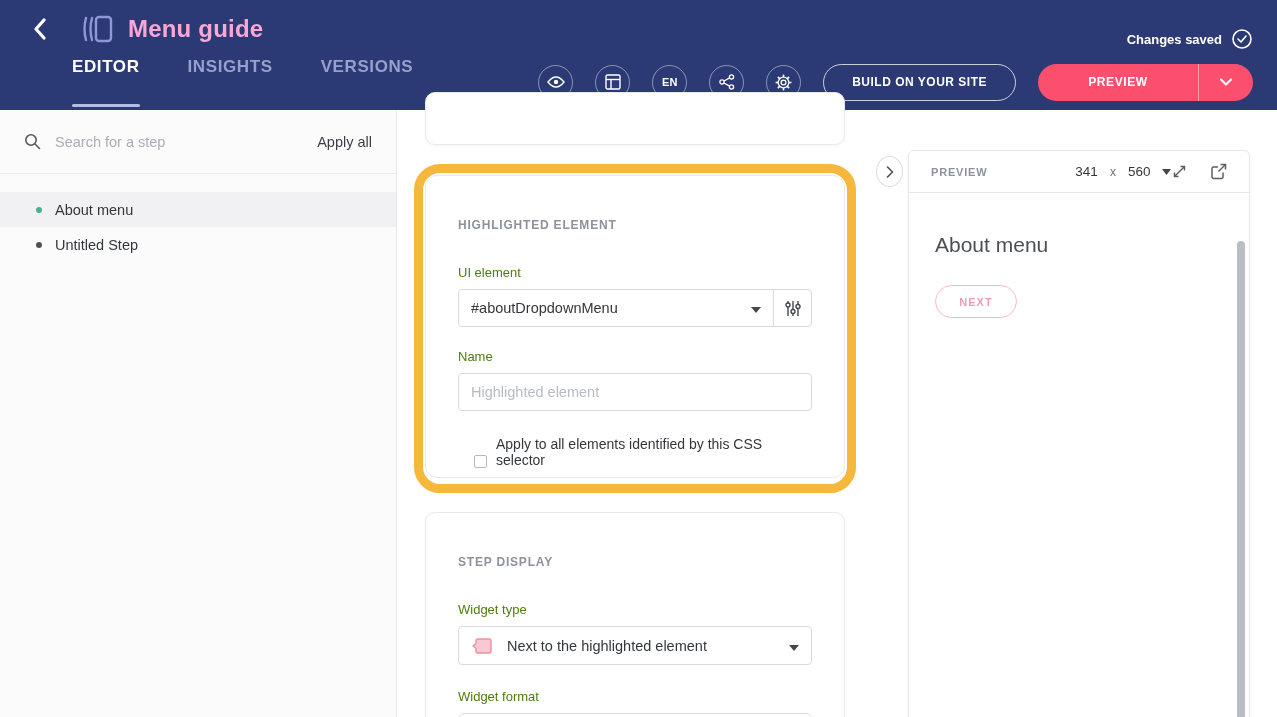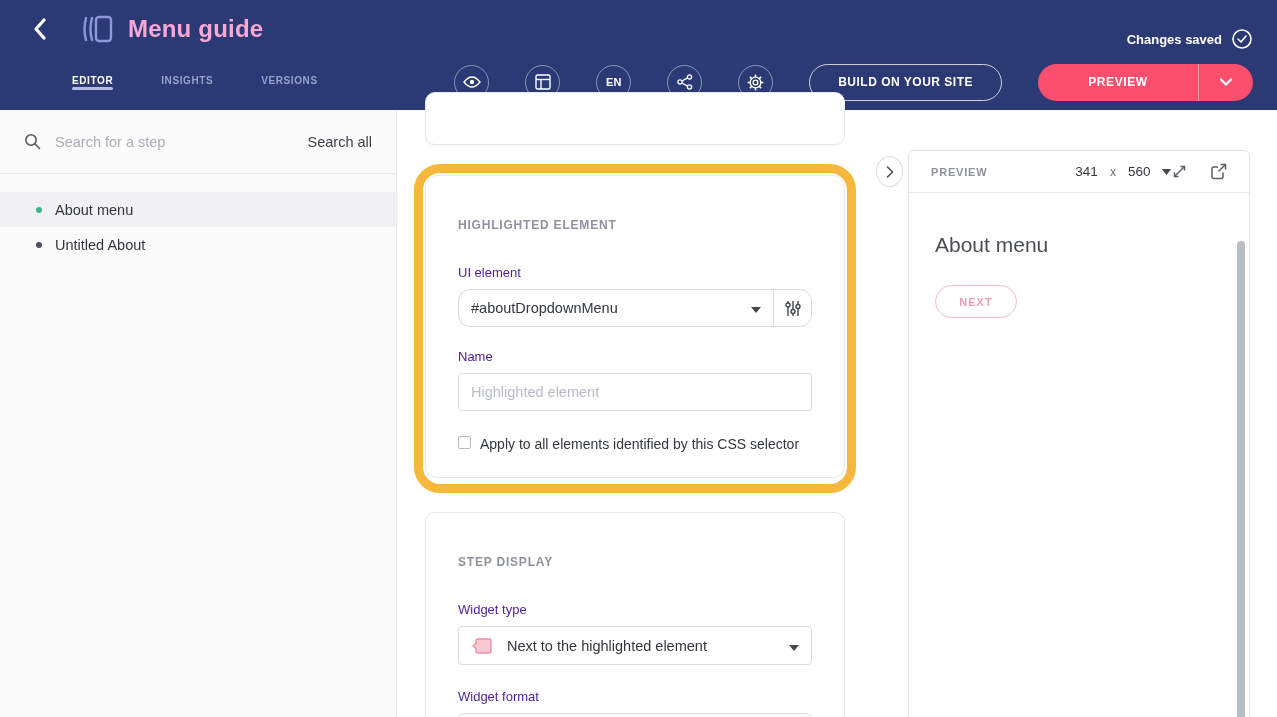"EDITOR" .tab { font-size: 10px -> 17px; padding-bottom: 4px -> 30px }
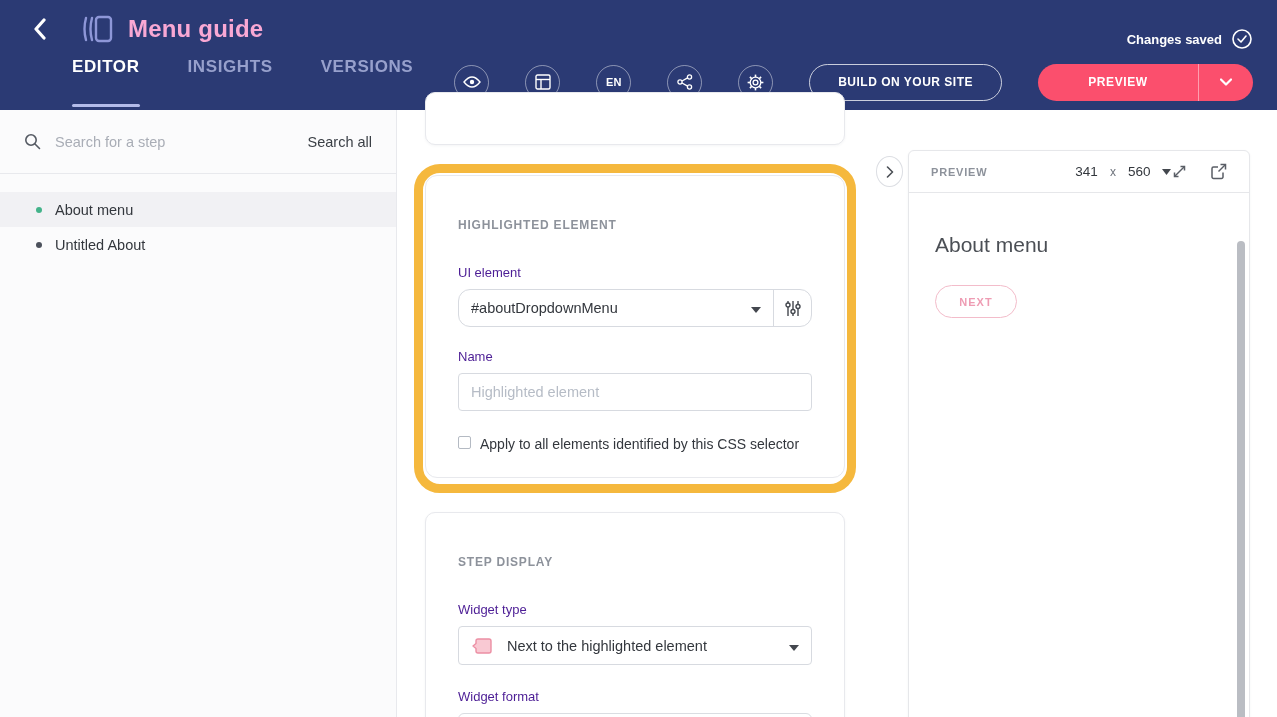"EN" .header-actions { gap: 36px -> 22px }
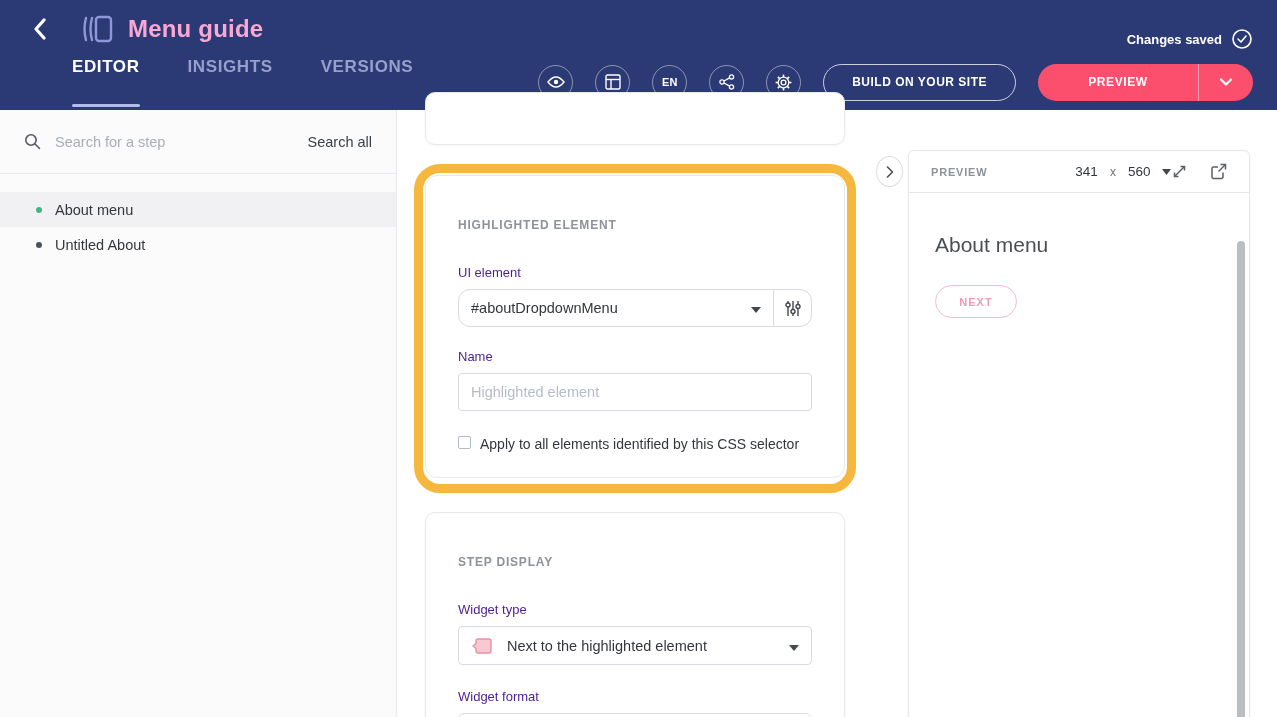"Search all" span.expand-all { text: Search -> Apply }
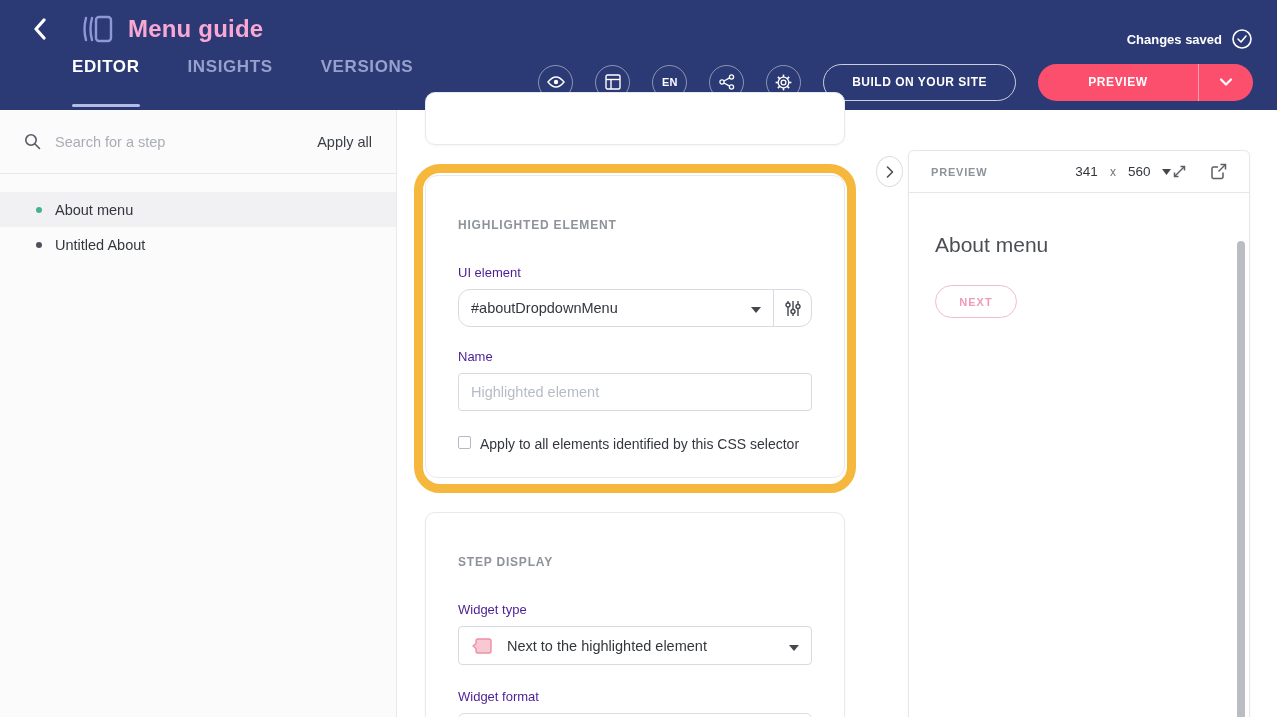"Untitled About" span { text: About -> Step }
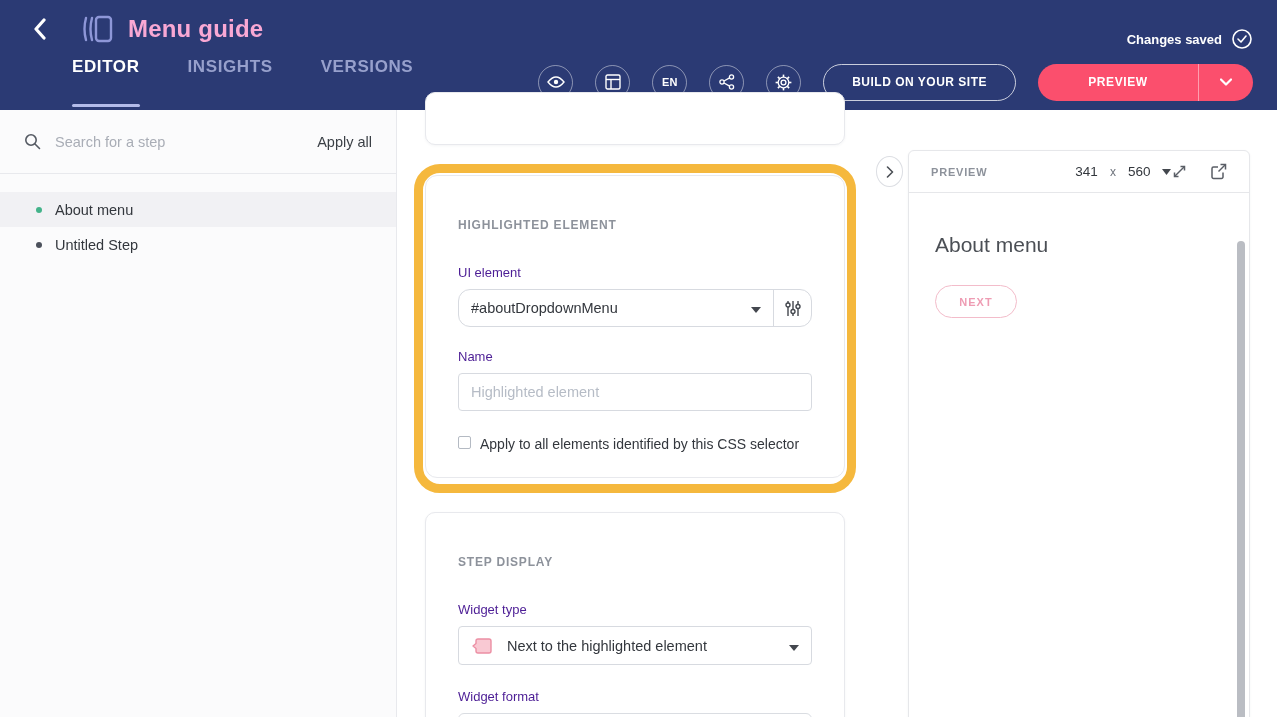"UI element" .field-label { color: #4c1d95 -> #4d7c0f }
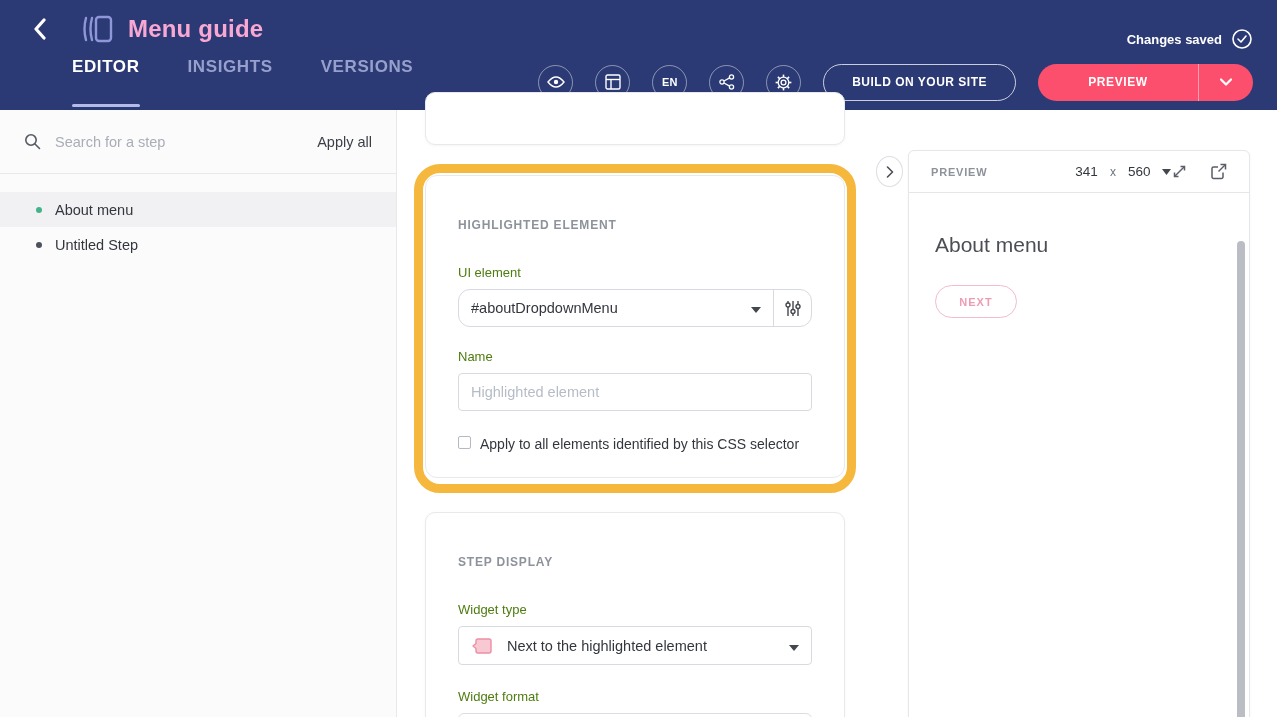"#aboutDropdownMenu" .select-row { border-radius: 12px -> 4px }
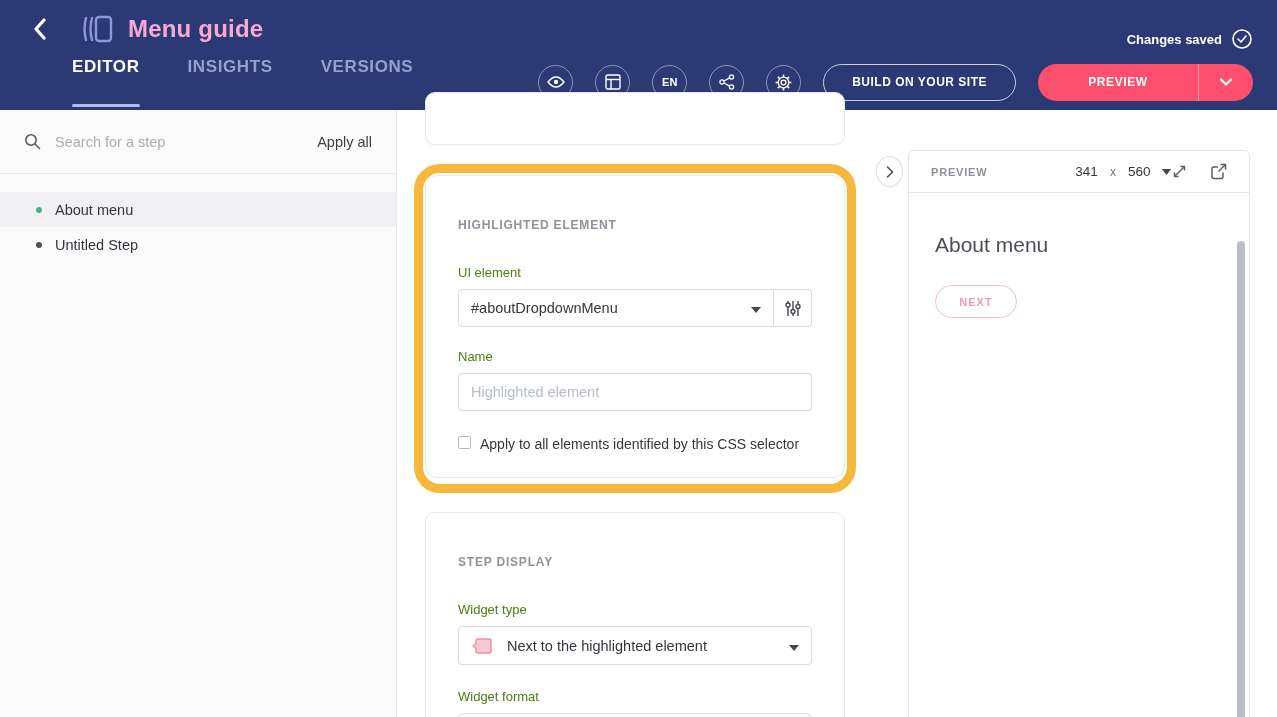"Apply to all elements identified" .check-row { align-items: flex-start -> flex-end; margin-left: none -> 16px }
